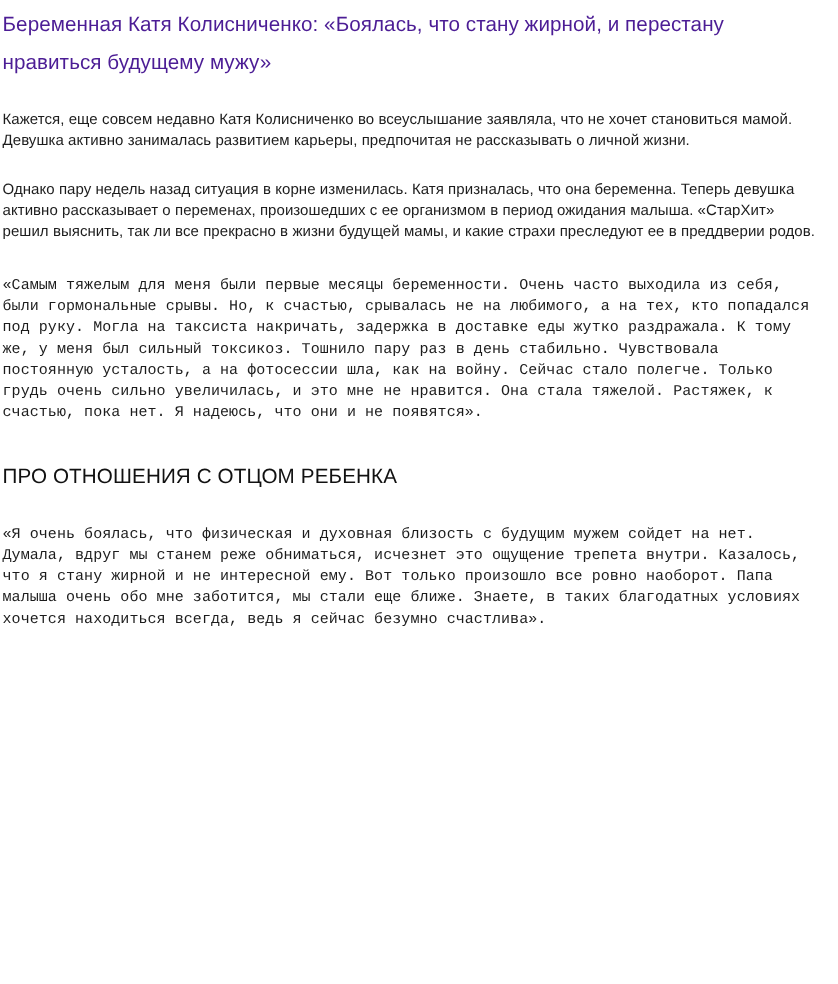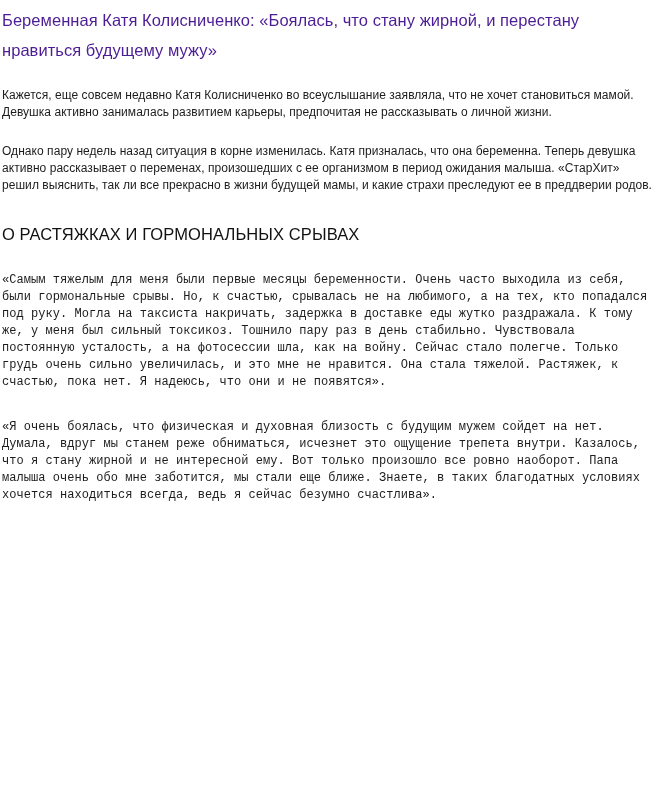"О РАСТЯЖКАХ И ГОРМОНАЛЬНЫХ СРЫВАХ" h2.section-heading { html: <h2>О РАСТЯЖКАХ И ГОРМОНАЛЬНЫХ СРЫВАХ</h2> -> none }
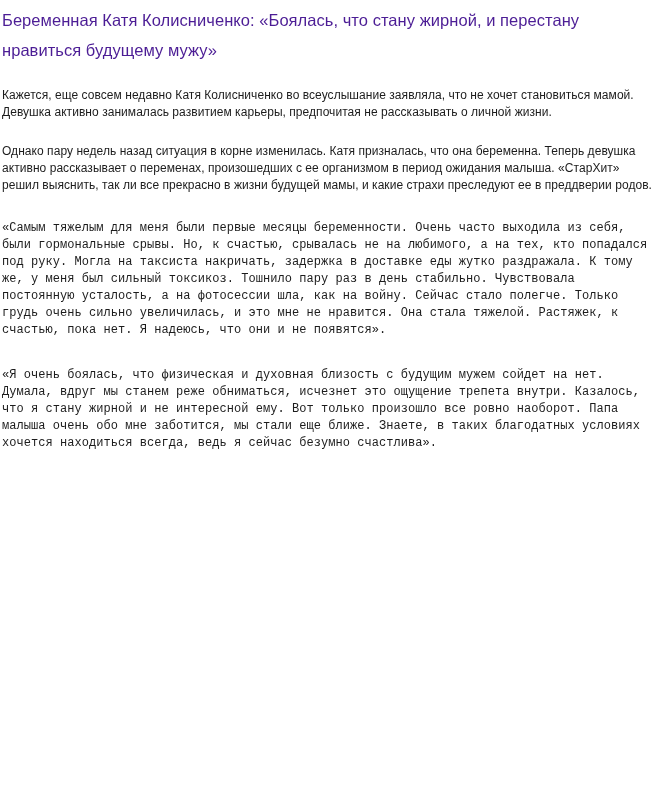"ПРО ОТНОШЕНИЯ С ОТЦОМ РЕБЕНКА" h2.section-heading { html: none -> <h2>ПРО ОТНОШЕНИЯ С ОТЦОМ РЕБЕНКА</h2> }
